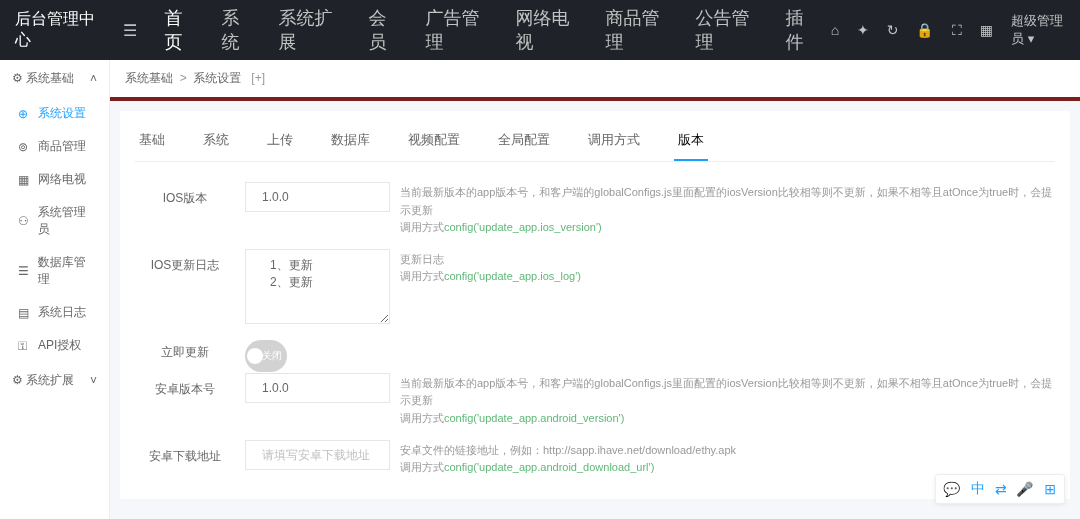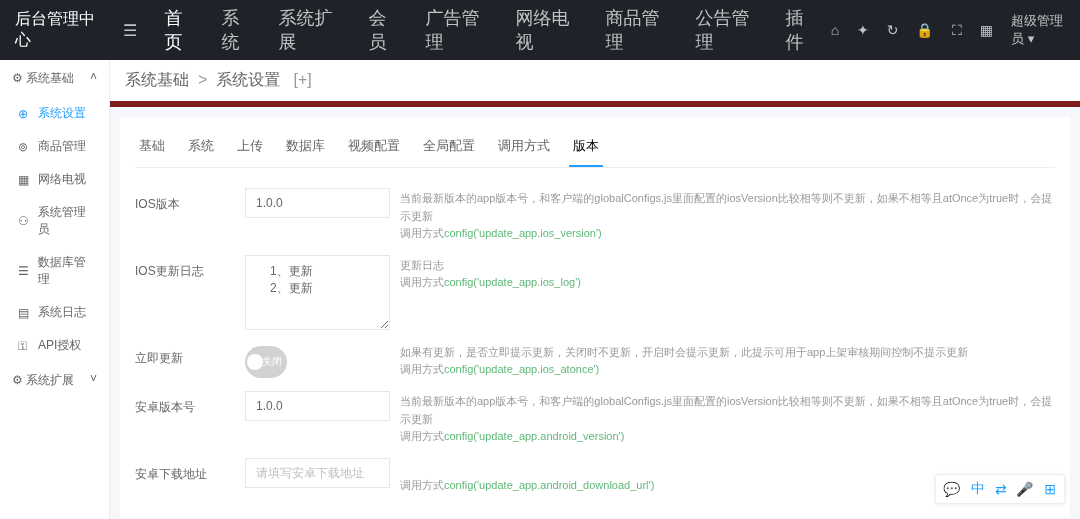"⚙ 系统基础" .side-group { align-items: flex-start -> center }
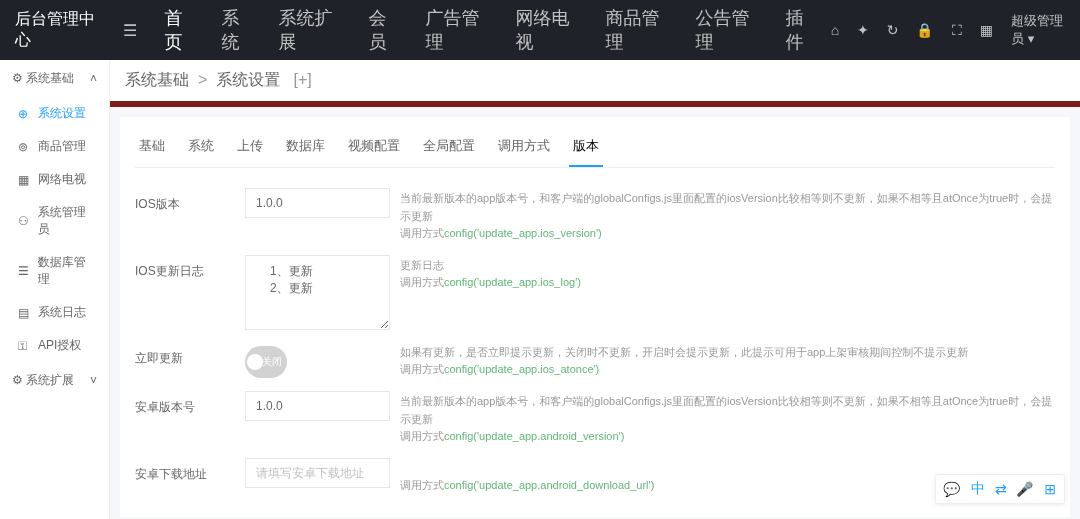"系统基础 > 系统设置 [+]" .crumb { border-bottom: 6px solid #7f1d1d -> 4px solid #7f1d1d; font-size: 16px -> 12px }
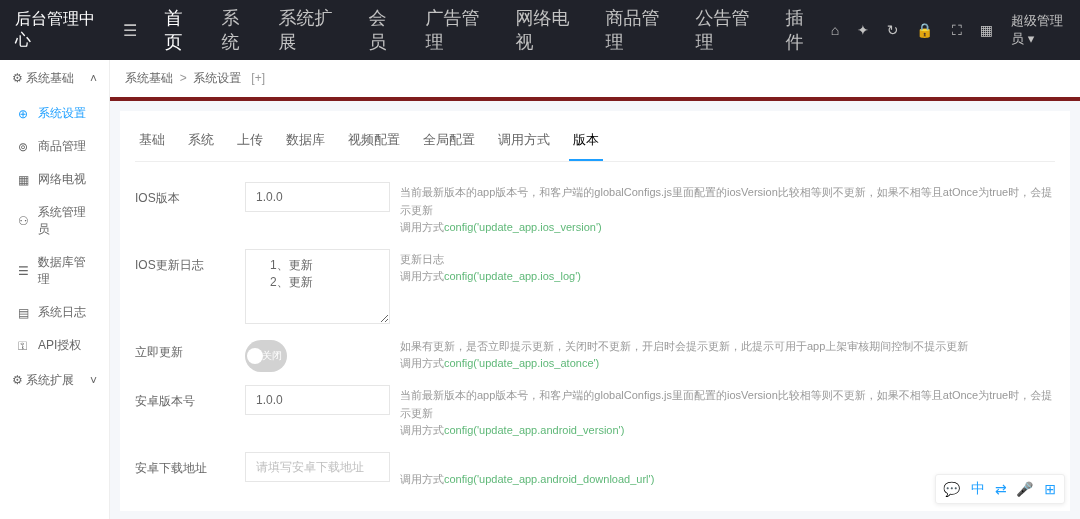"基础" .tabs { gap: 15px -> 30px }
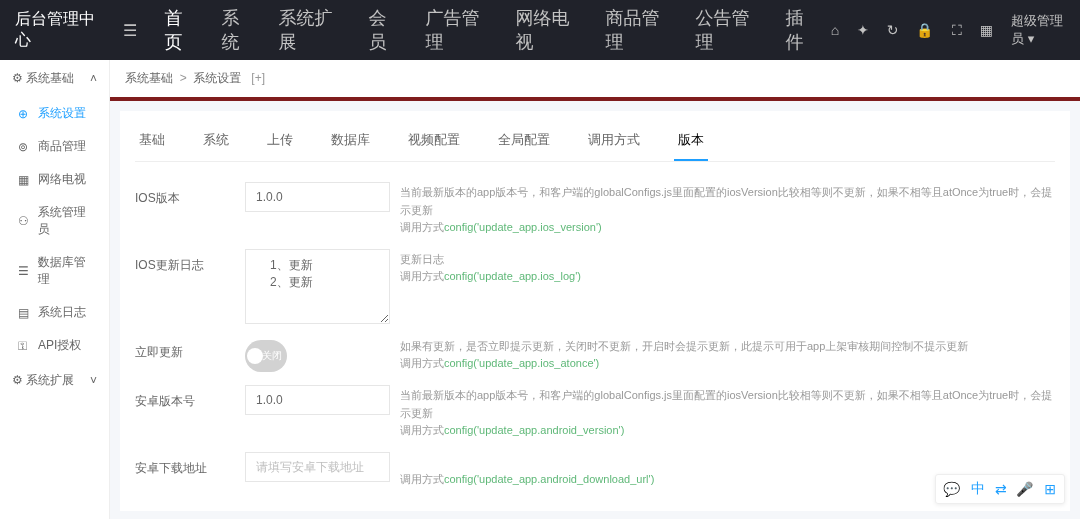"IOS版本" .form-label { text-align: left -> center }
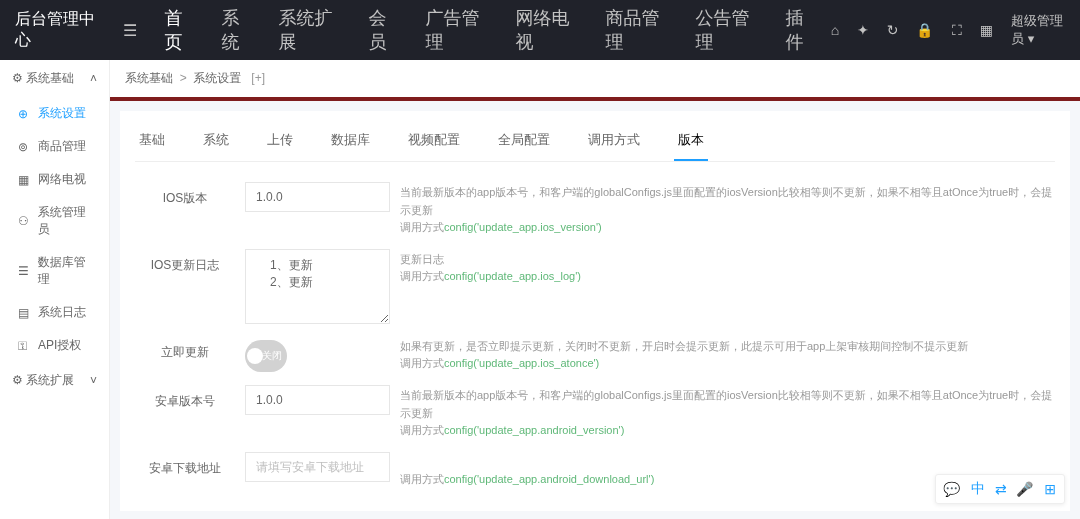"1.0.0" .form-input { padding: 7px 10px -> 7px 16px }
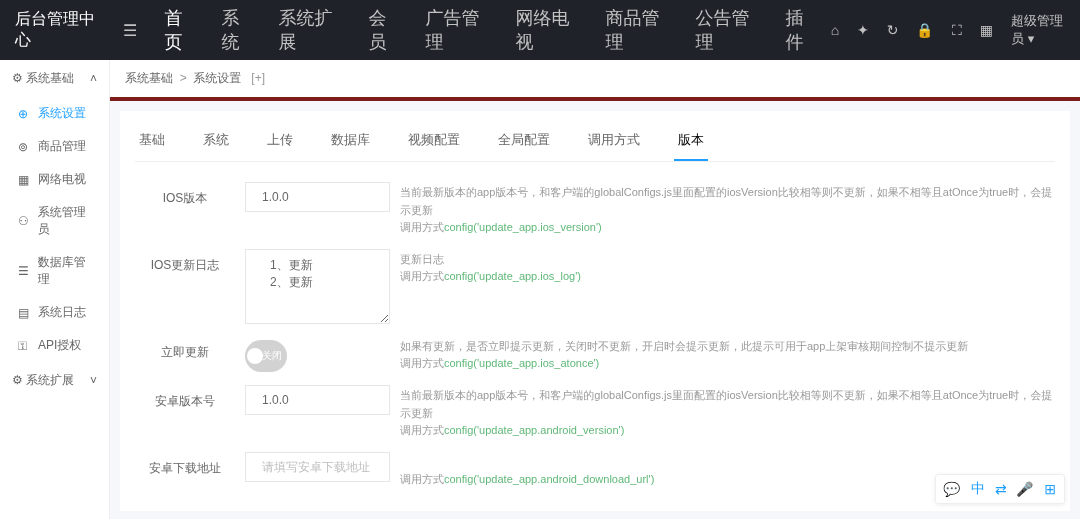"如果有更新，是否立即提示更新，关闭时不更新，开启时会提示更新，此提示可用于app" div.form-help { html: <div><span>如果有更新，是否立即提示更新，关闭时不更新，开启时会提示更新，此提示可用于app上架审核期间控制不提示更新</span><br><span>调用方式</span><span>config('update_app.ios_atonce')</span></div> -> none }
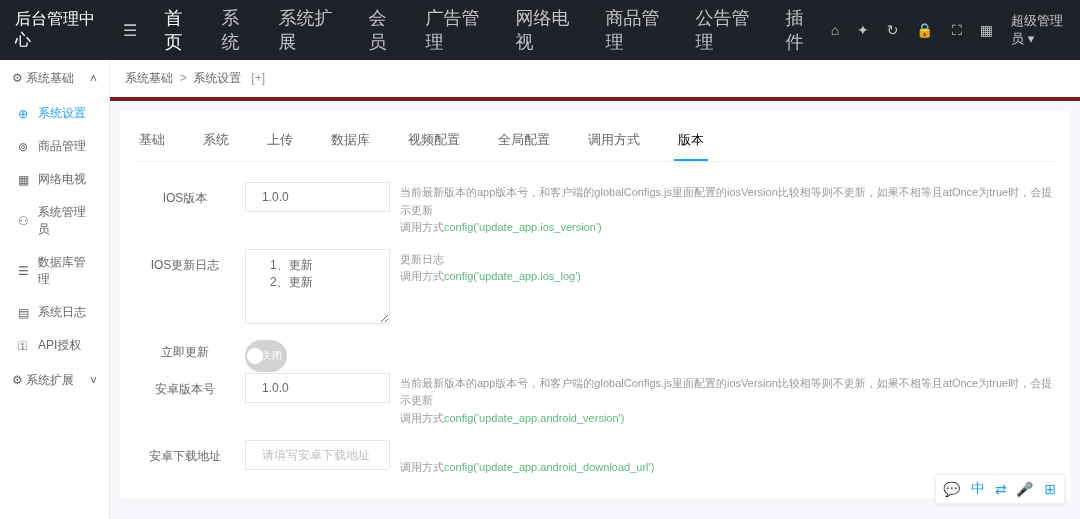"安卓文件的链接地址，例如：http://sapp.ihave.net/downl" span { html: none -> <span>安卓文件的链接地址，例如：http://sapp.ihave.net/download/ethy.apk</span> }
